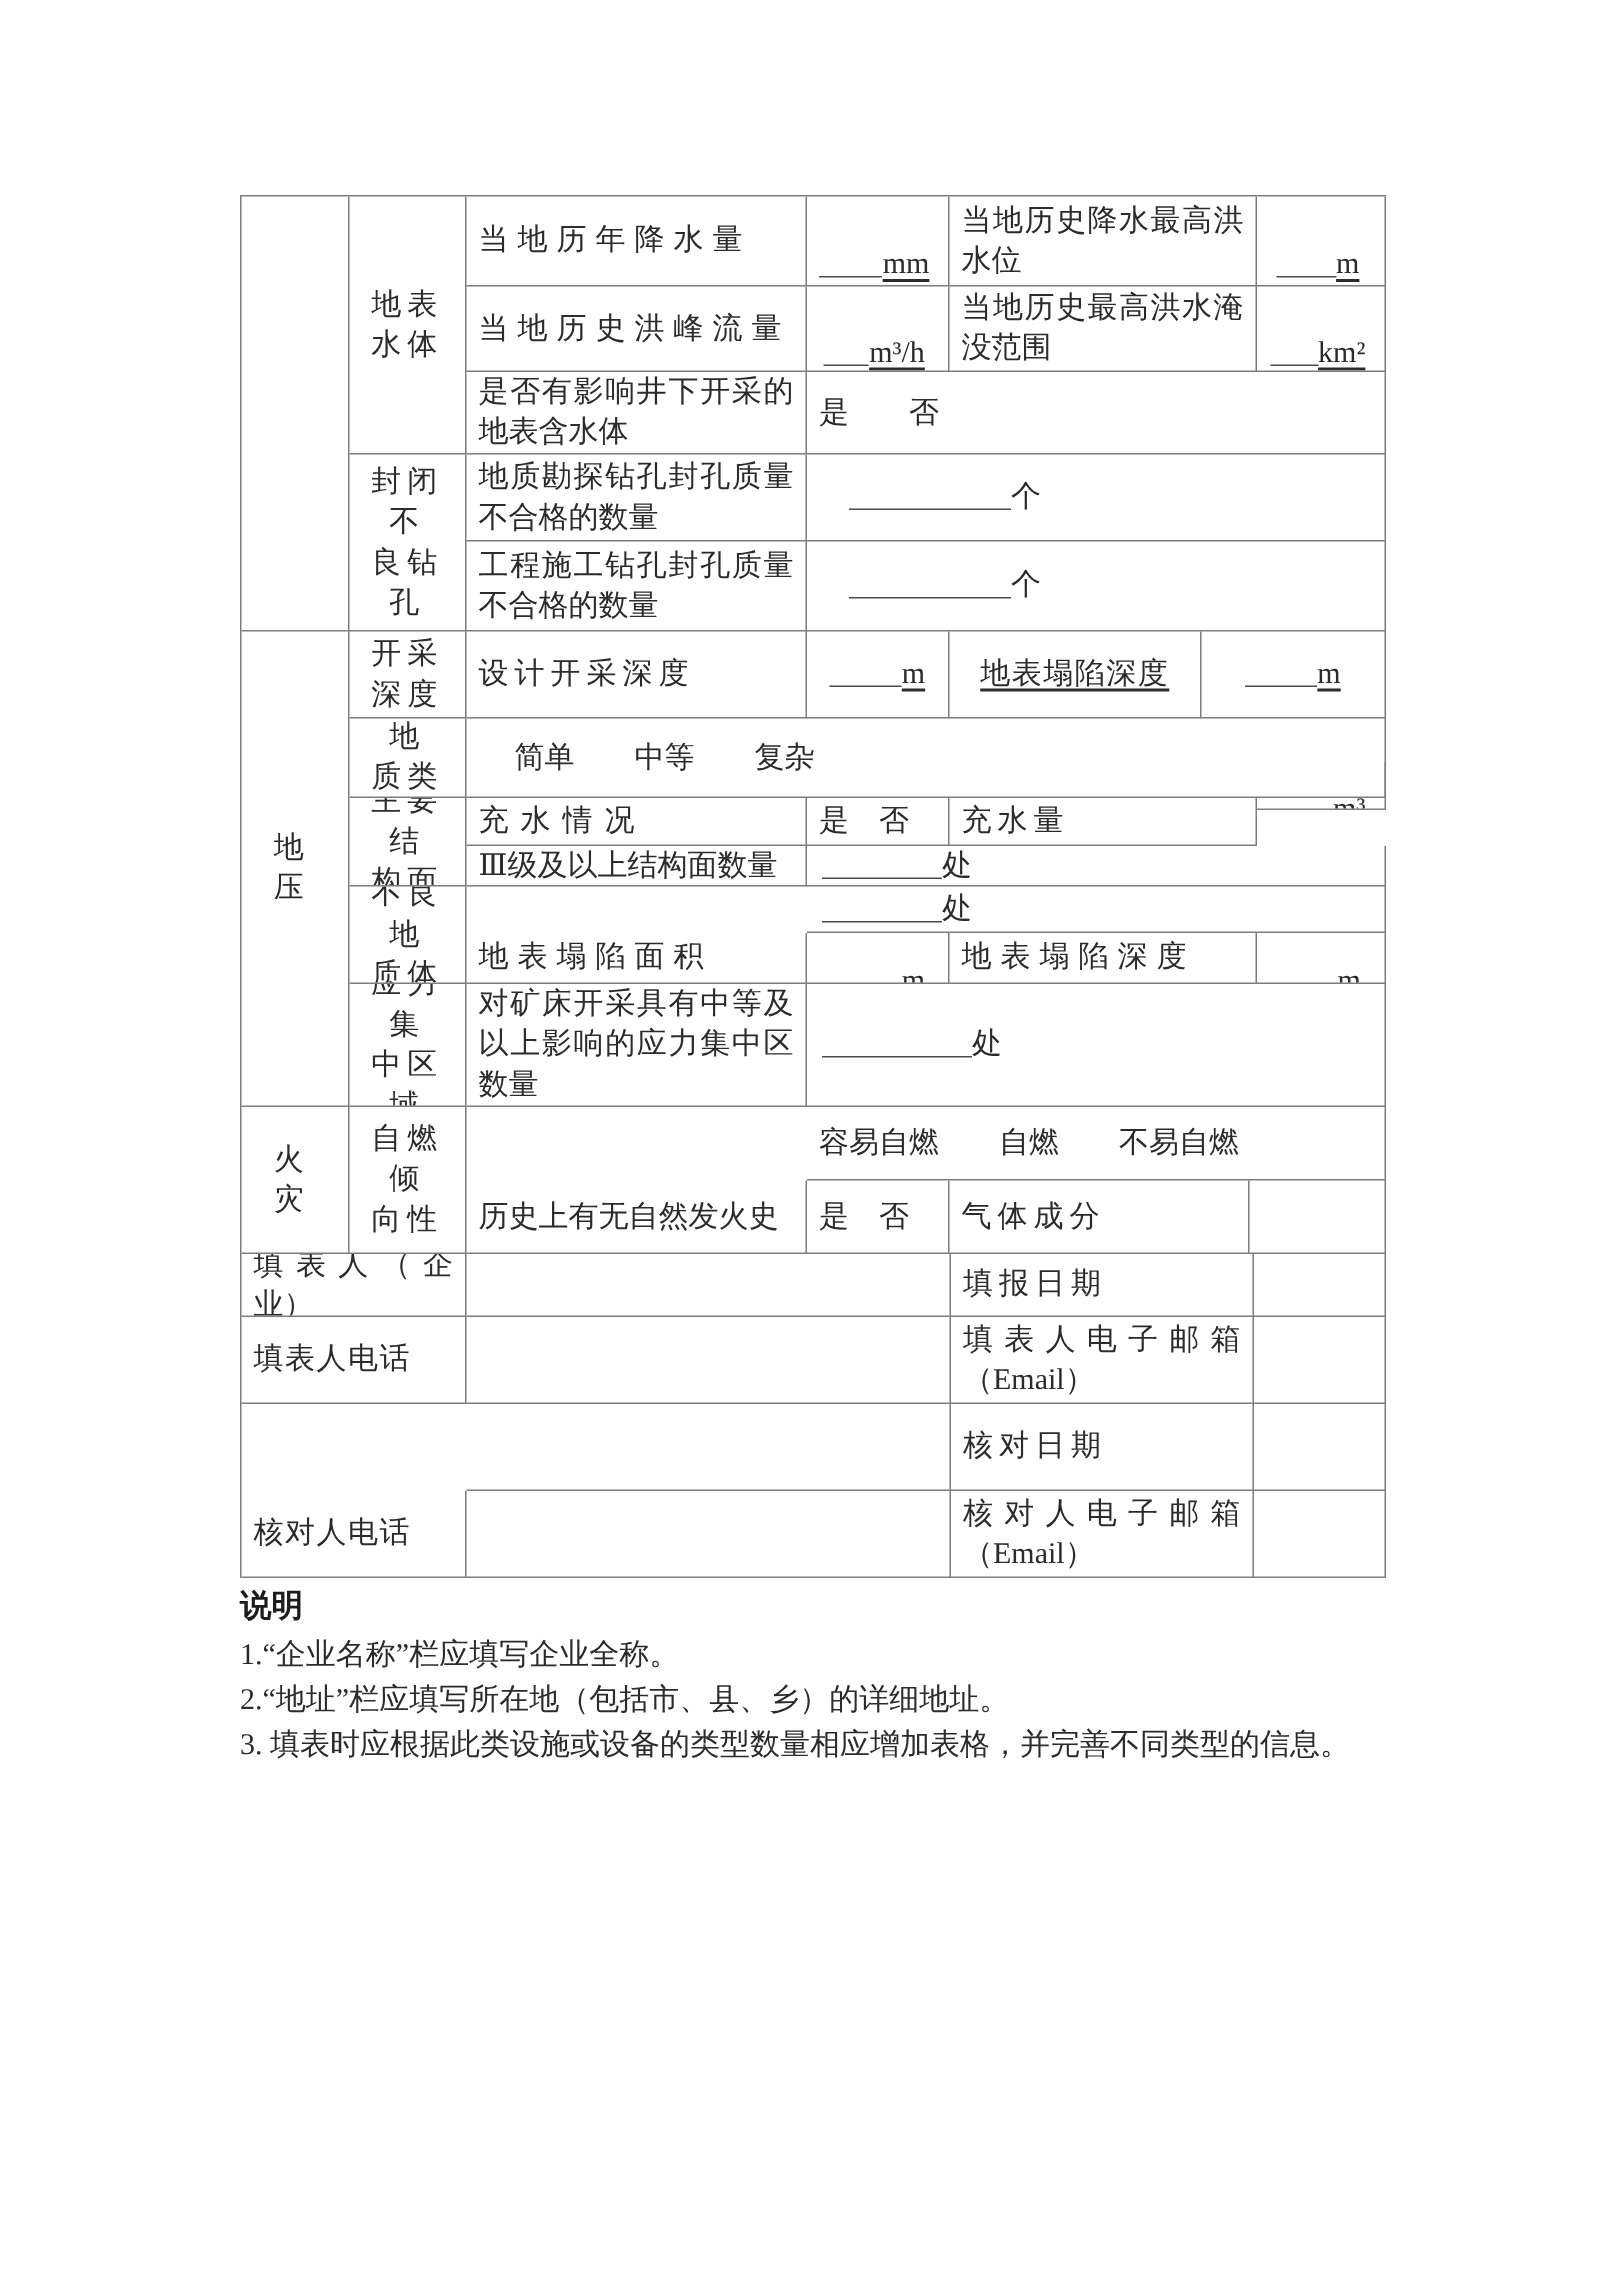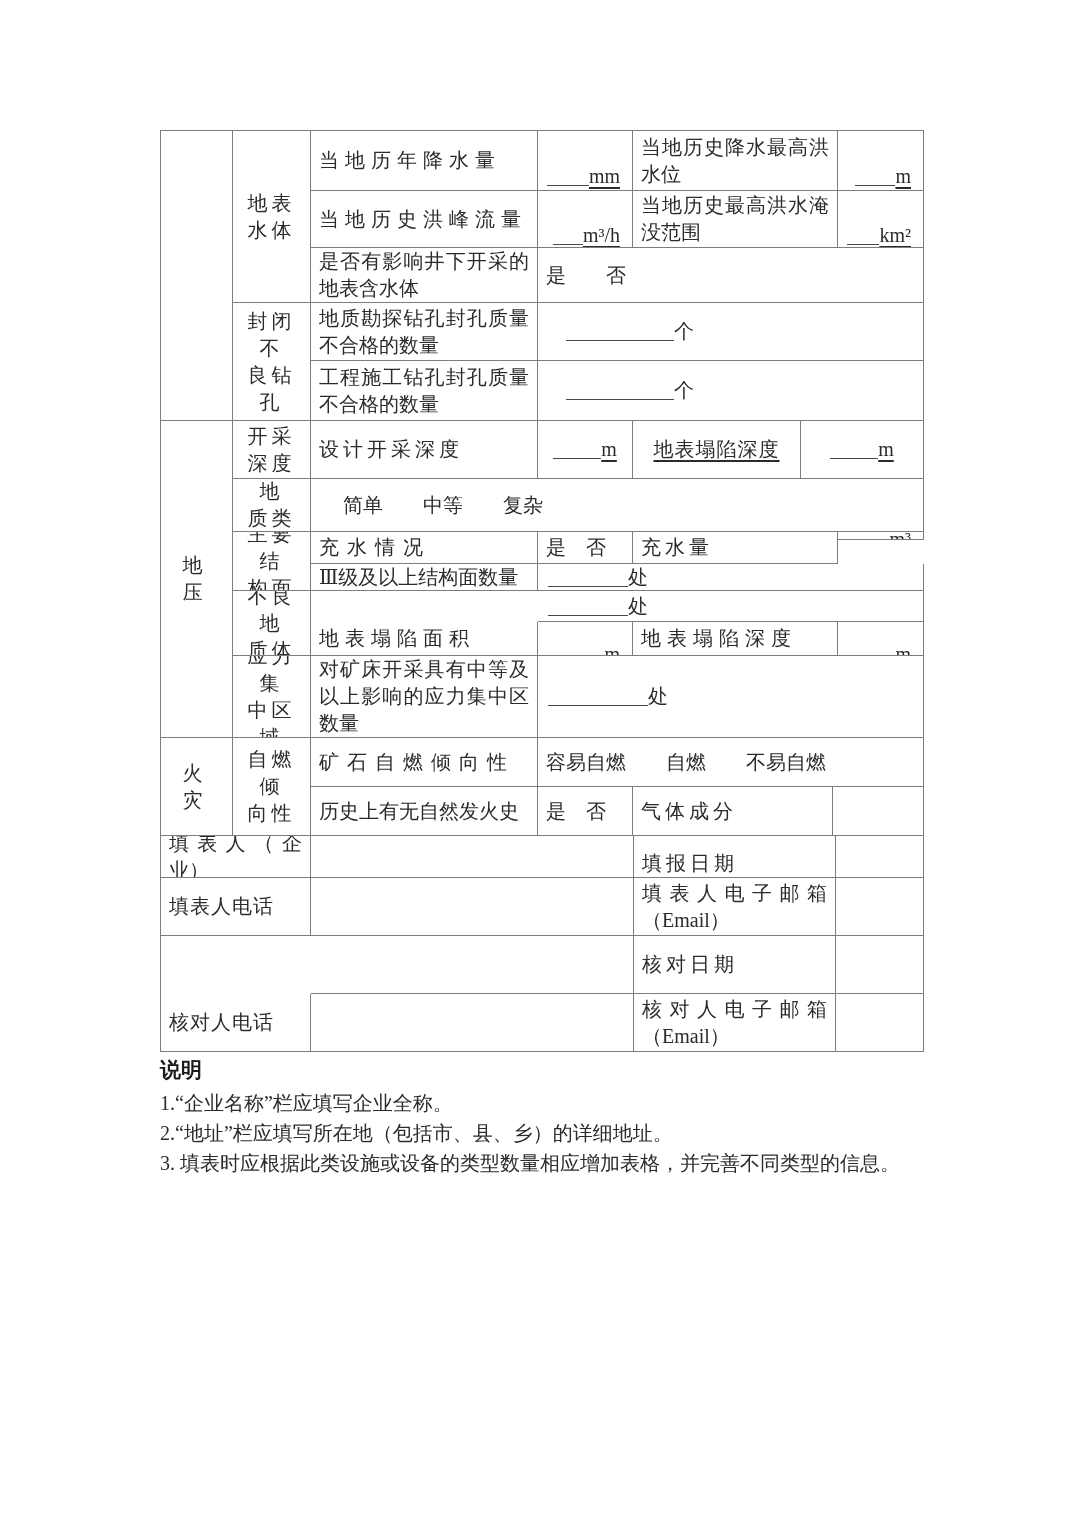"mm" .a-r > .in { text-align: right -> center }
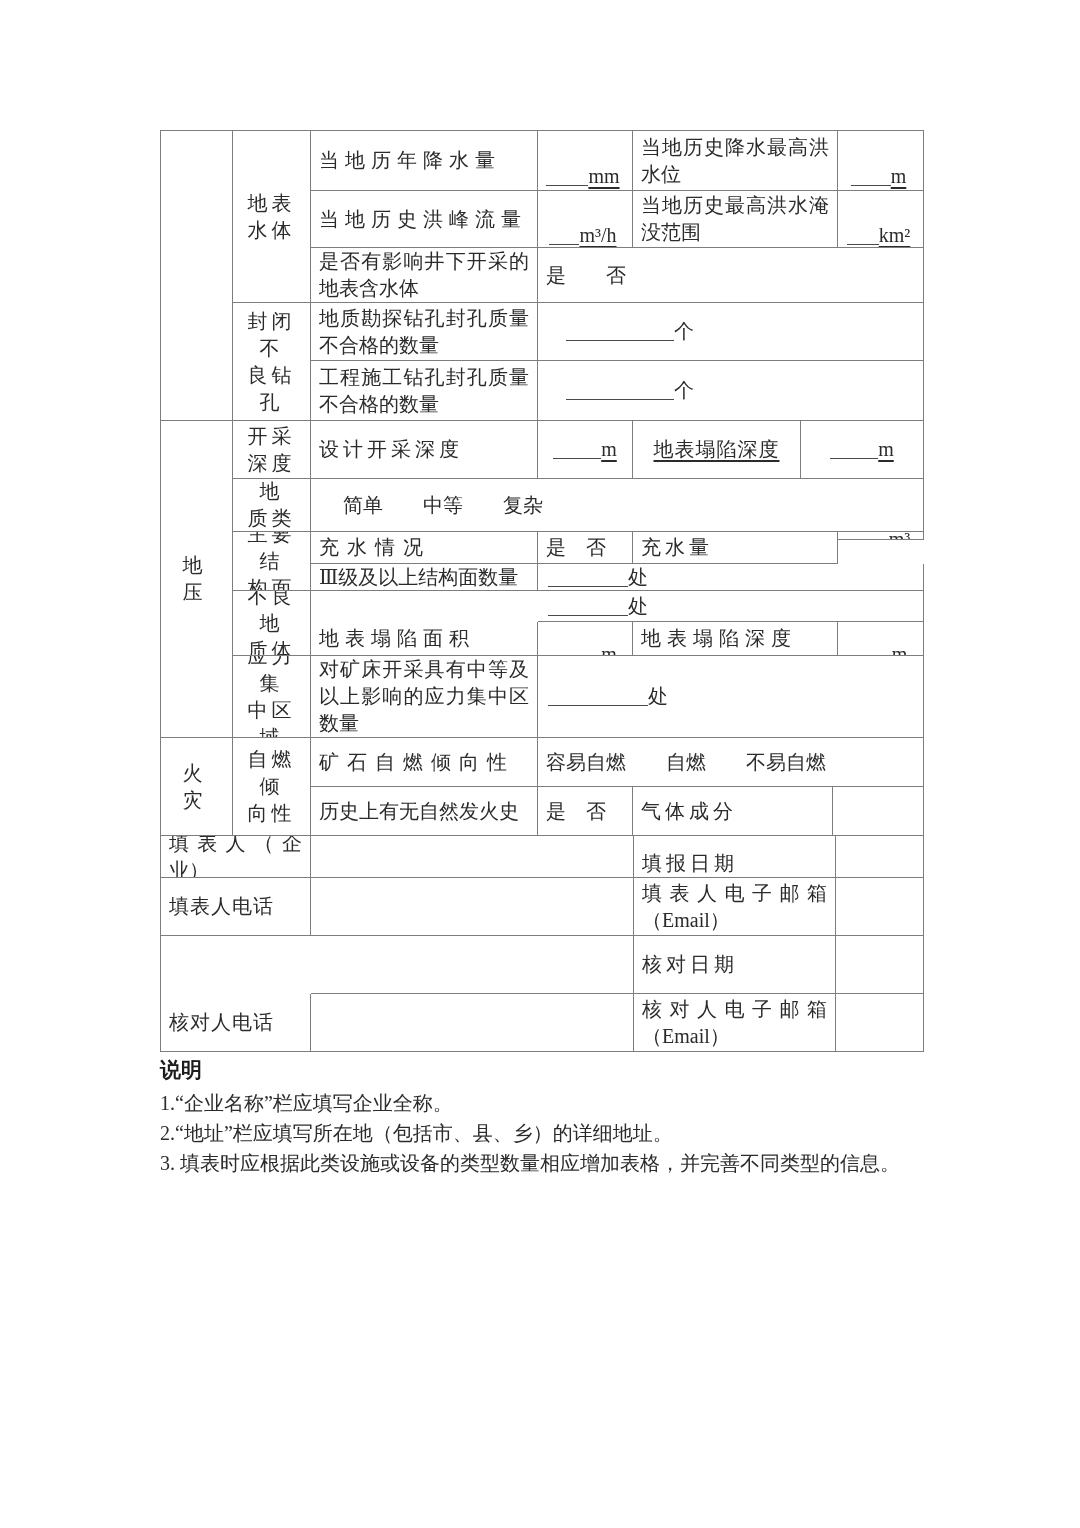"矿石自燃倾向性" div.cell { html: <div> <span>矿石自燃倾向性</span> </div> -> none }
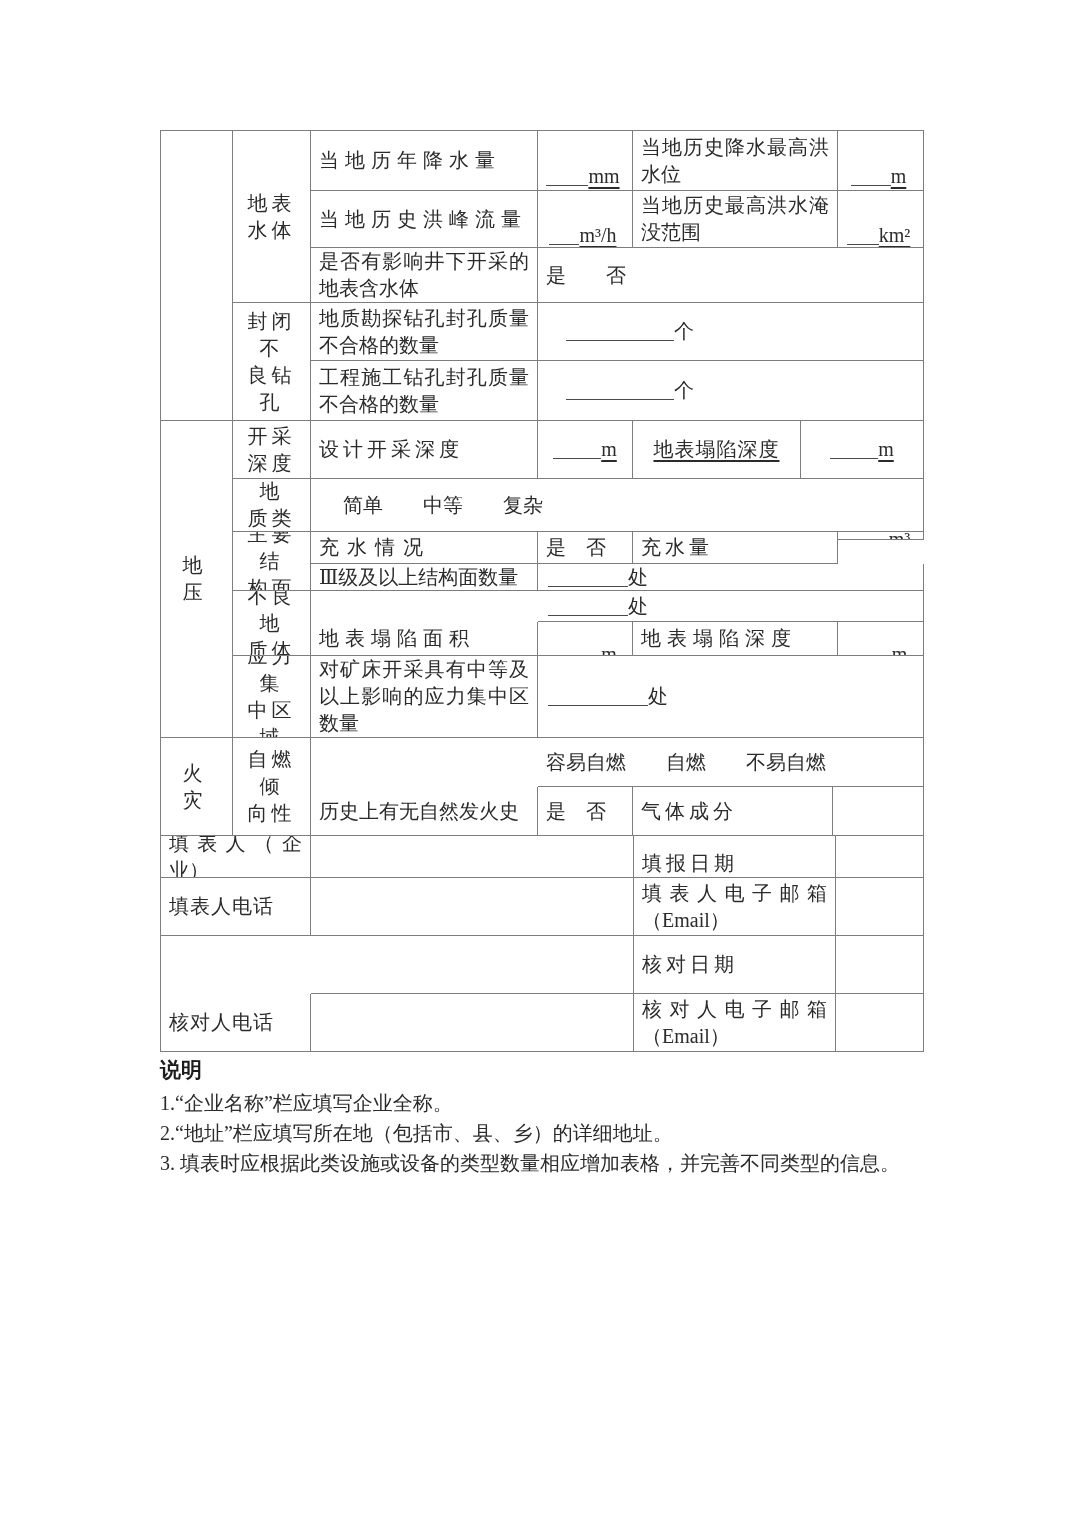"填报日期" div.cell { align-items: flex-end -> none }
